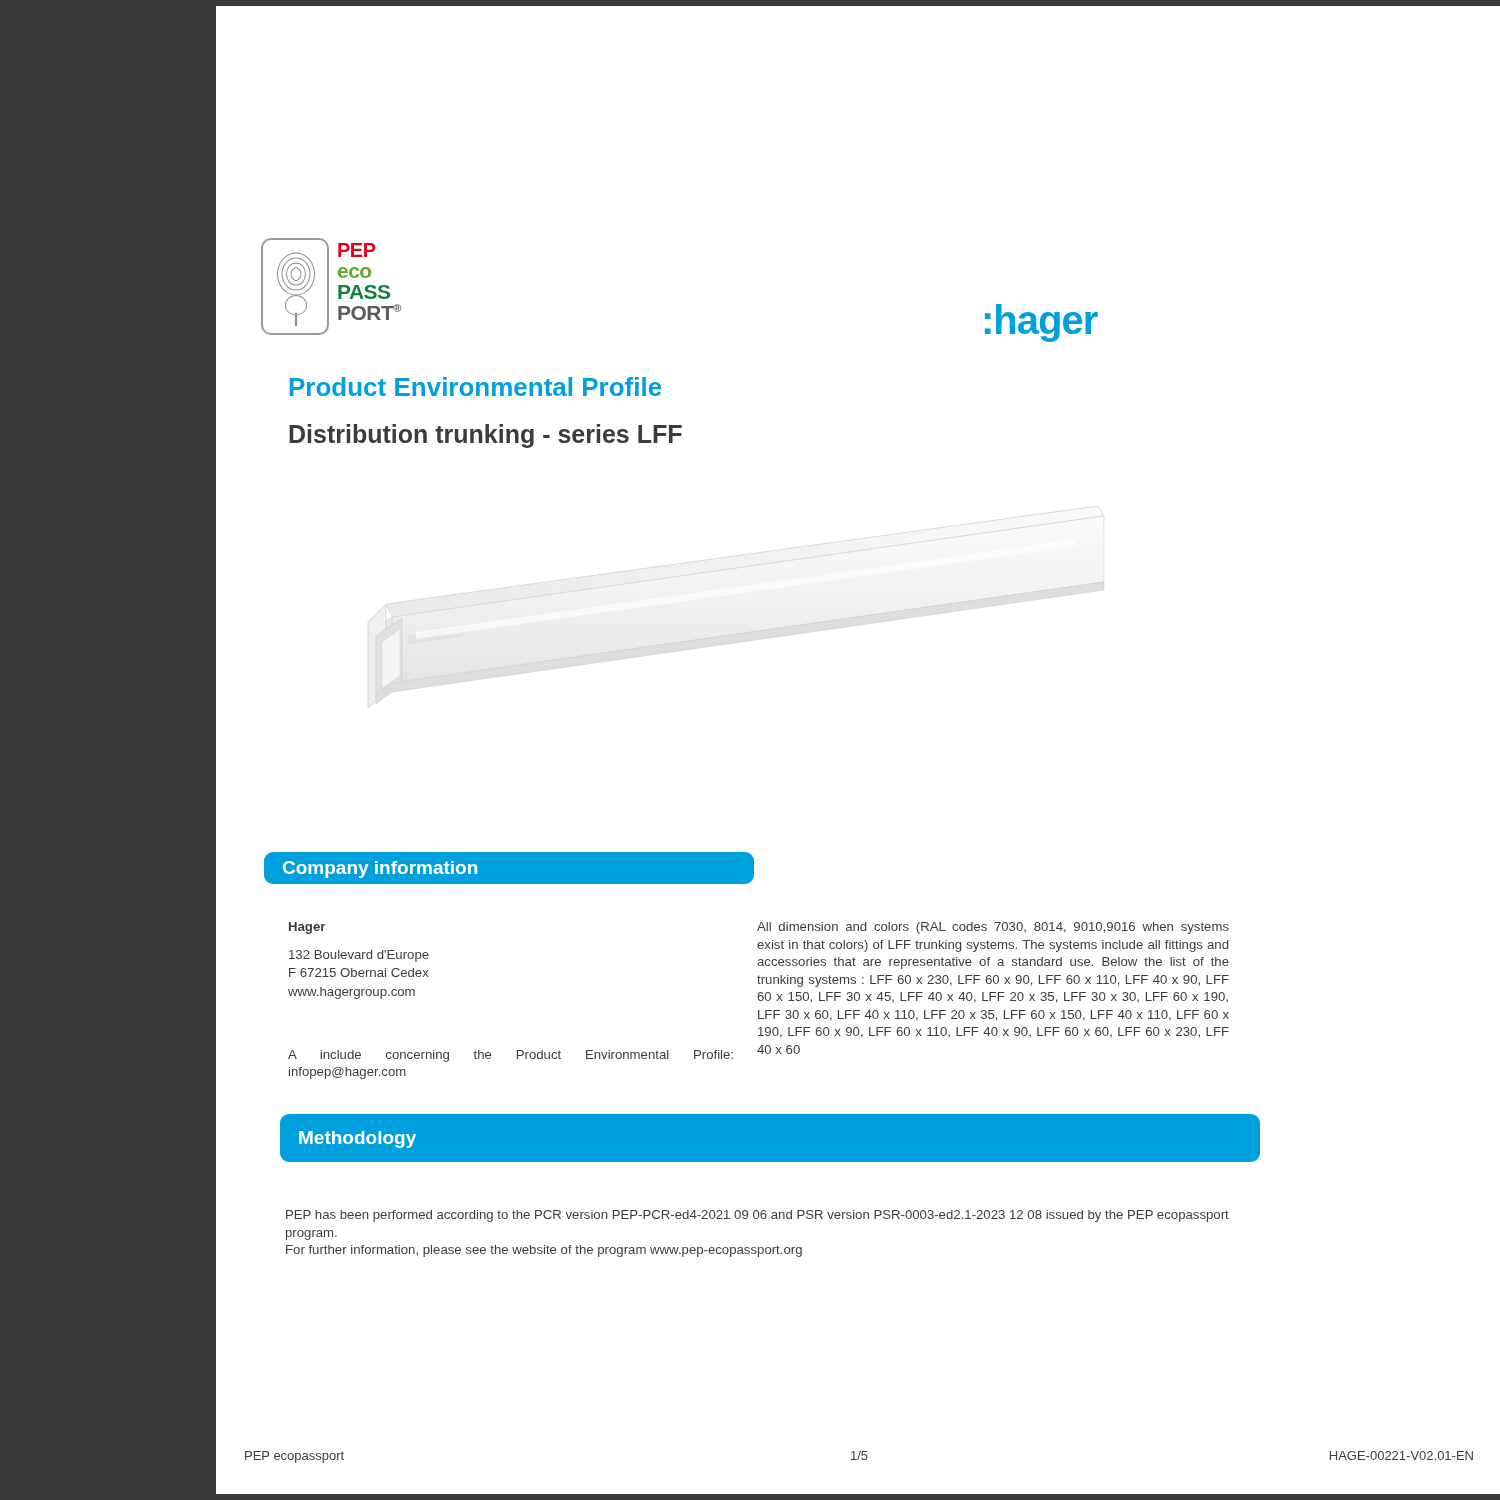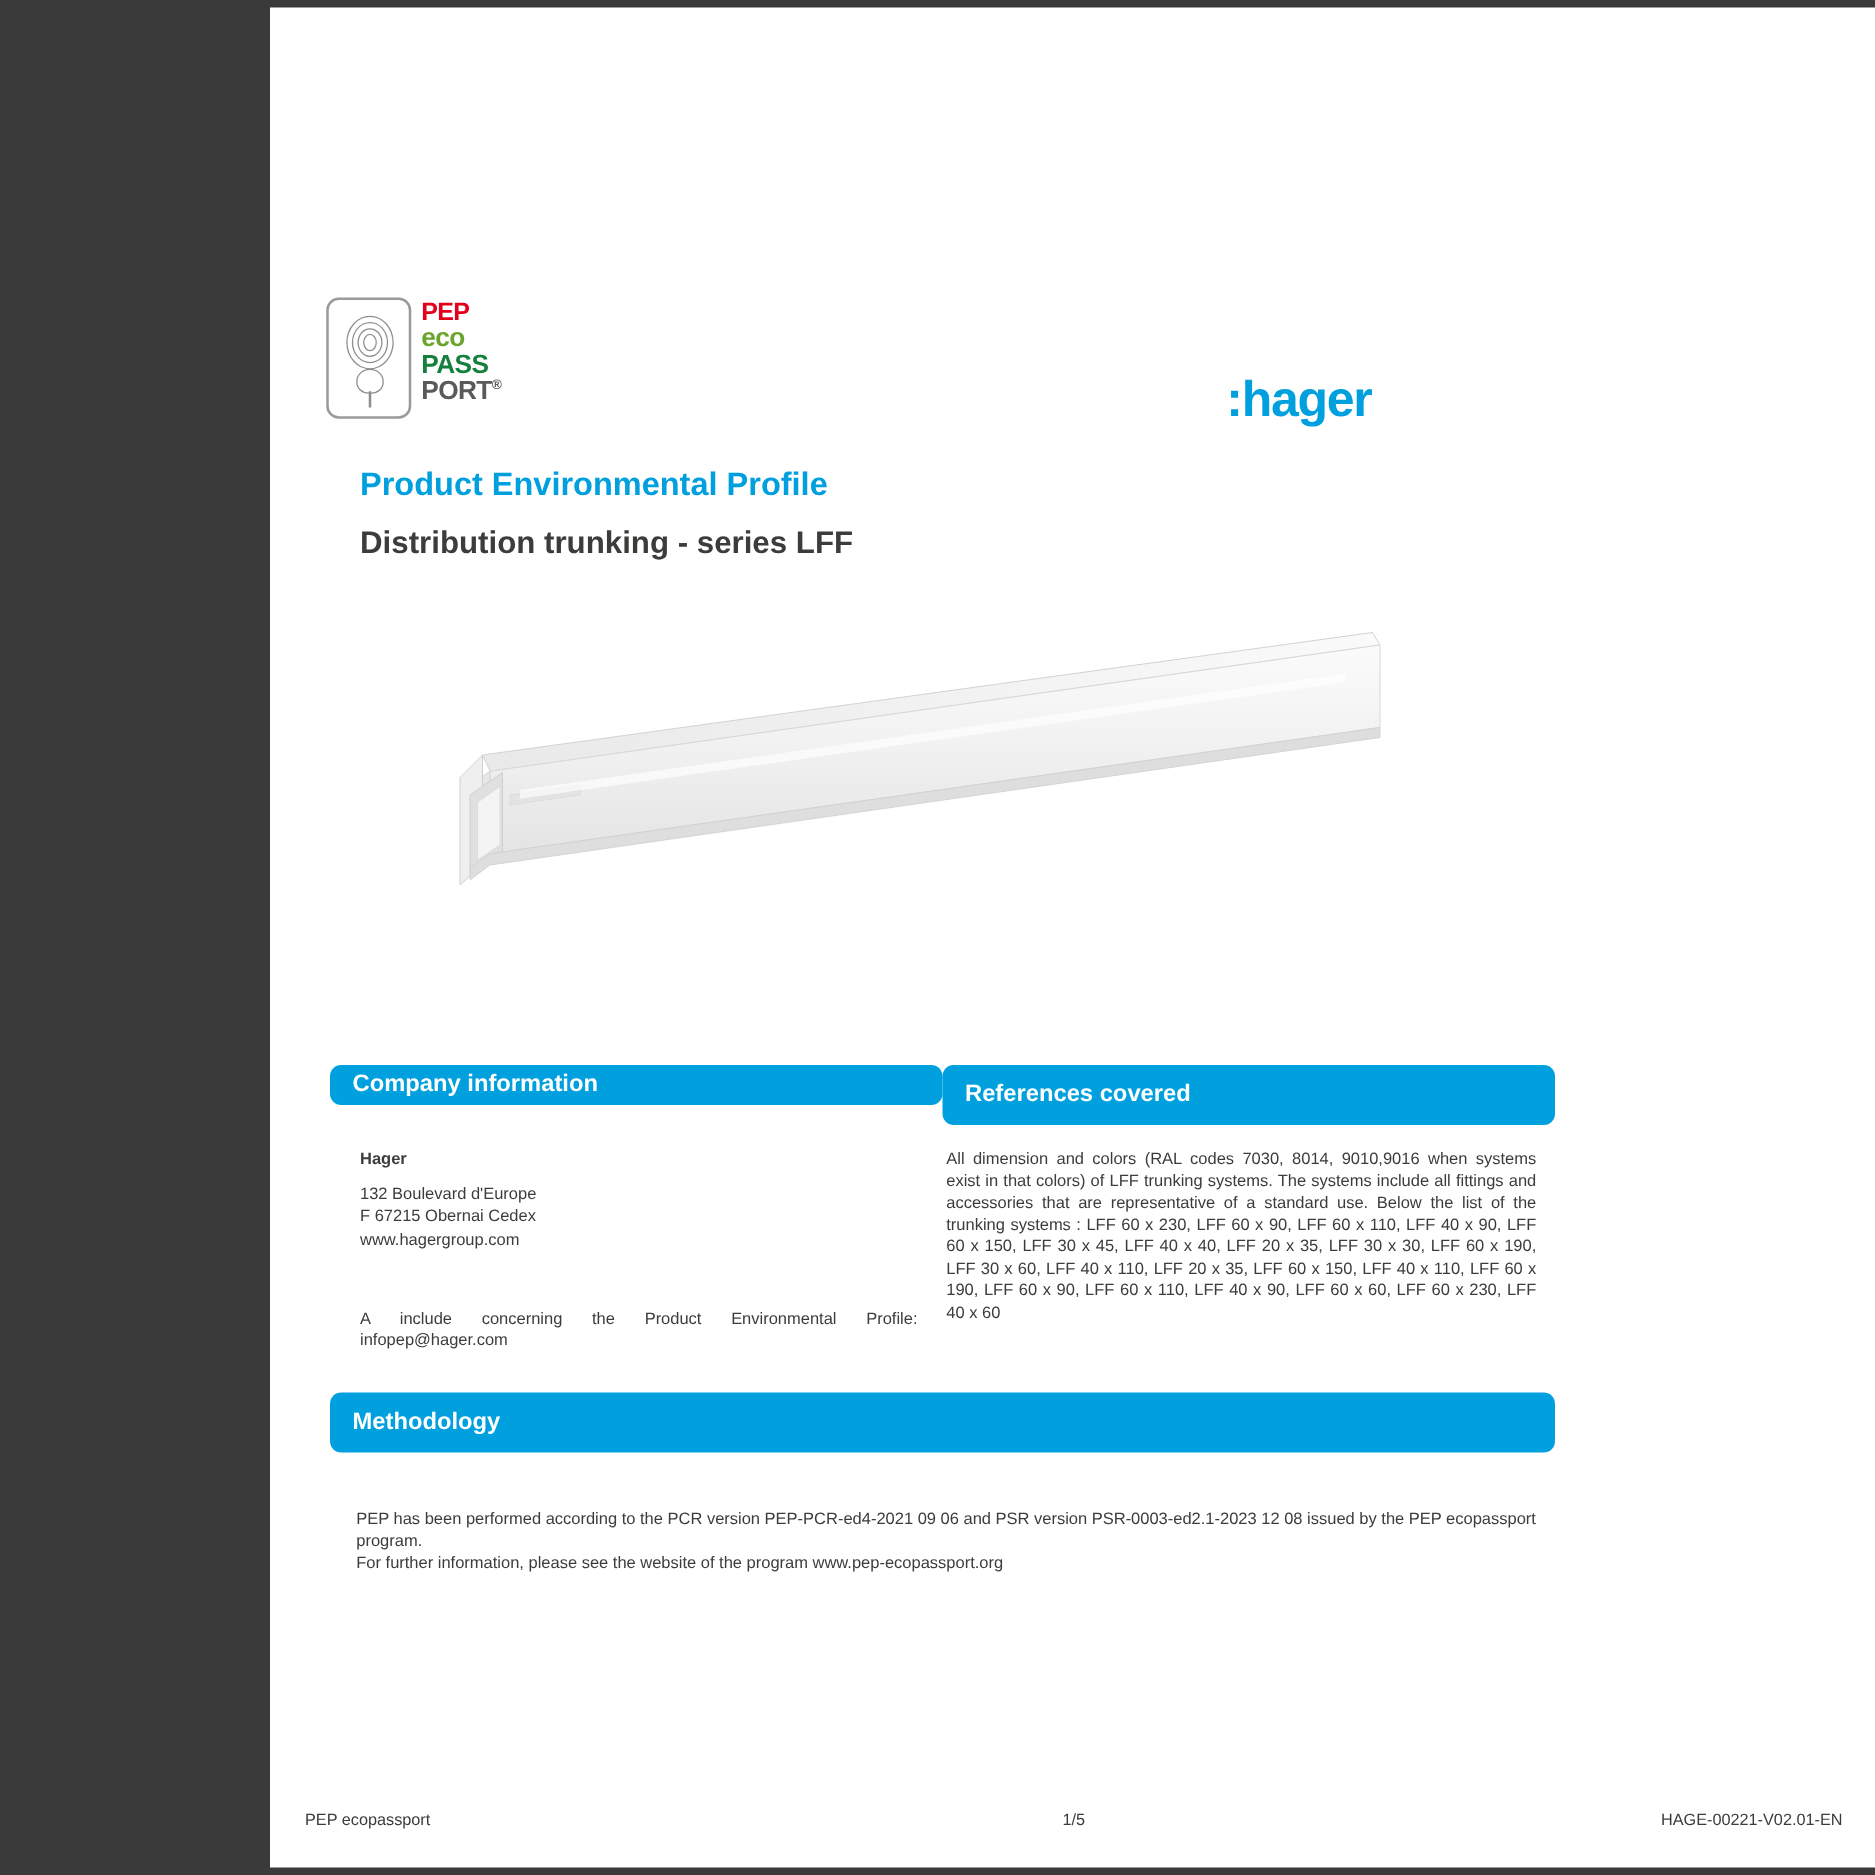"References covered" div.sect-head { html: <div>References covered</div> -> none }
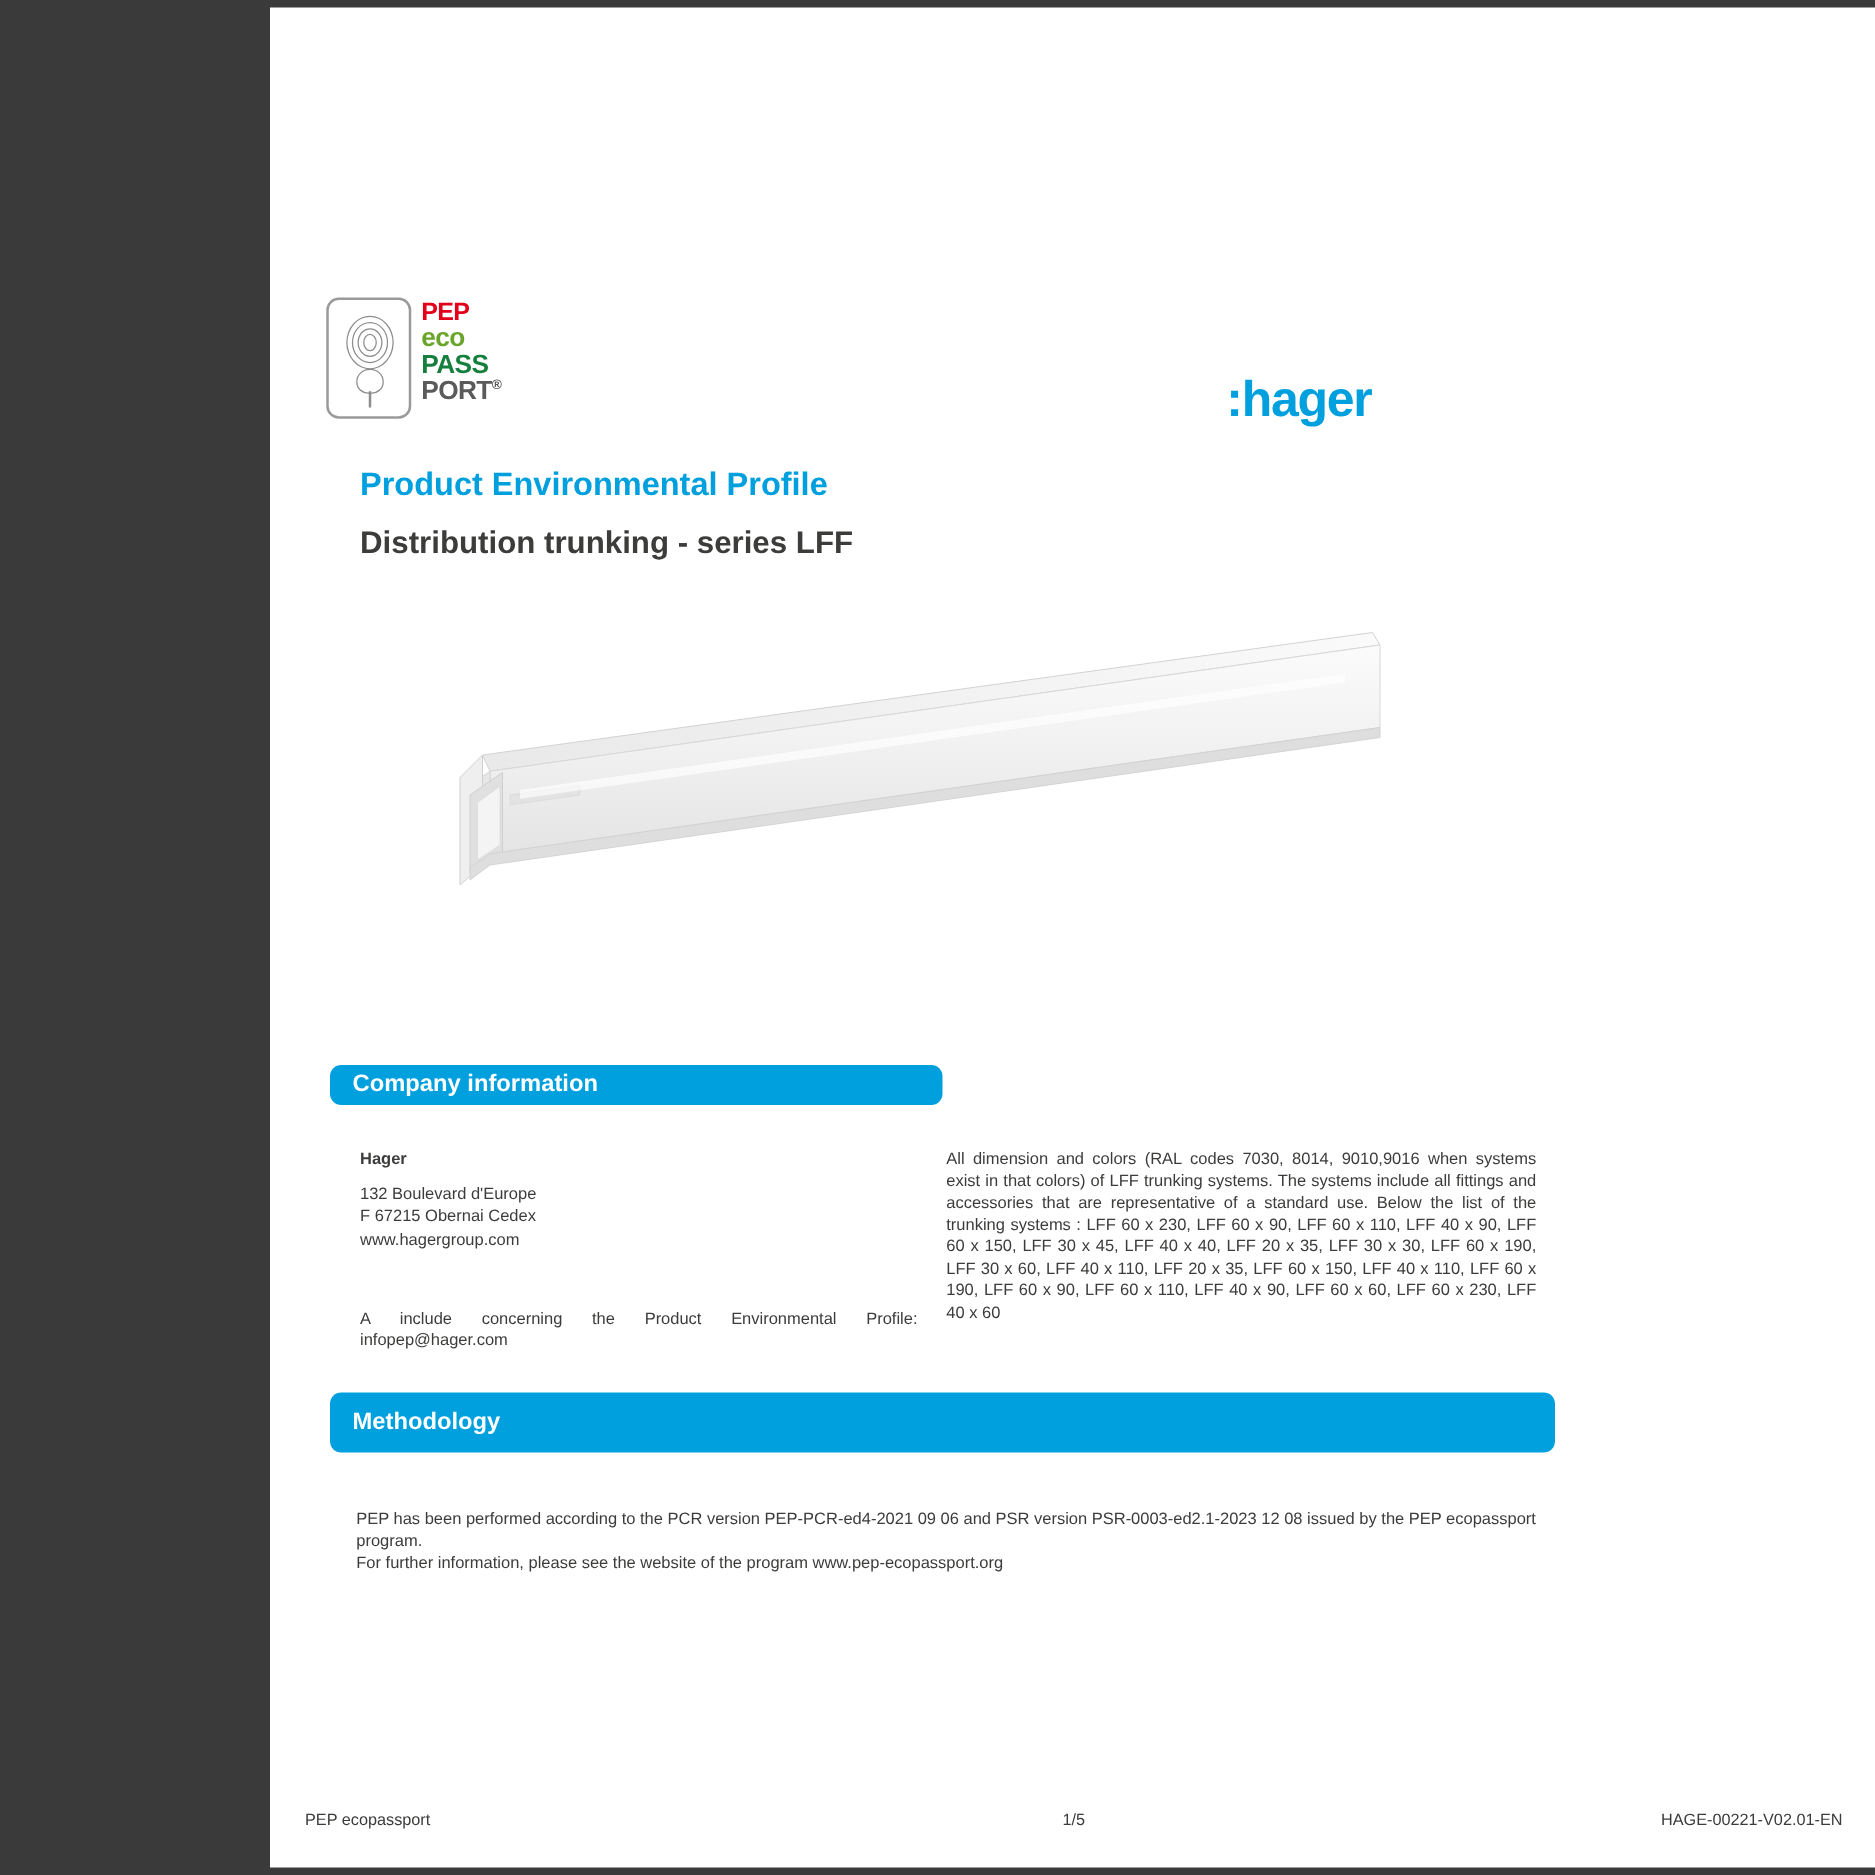"Methodology" #method-head { left: 48px -> 64px }
